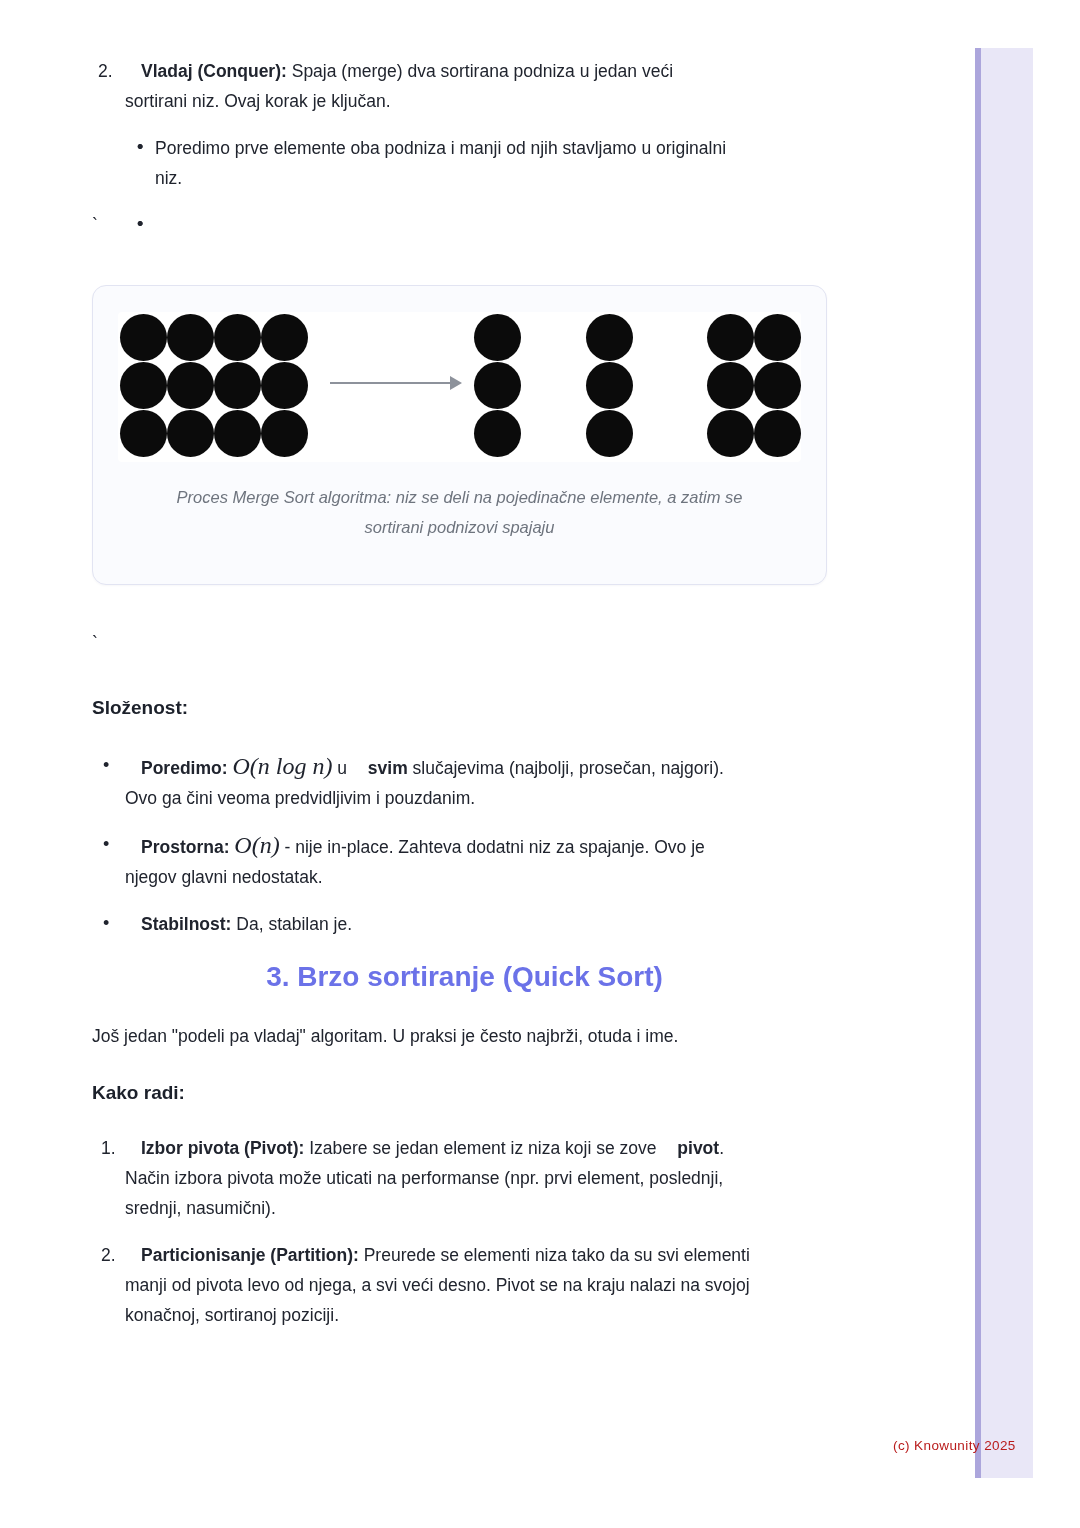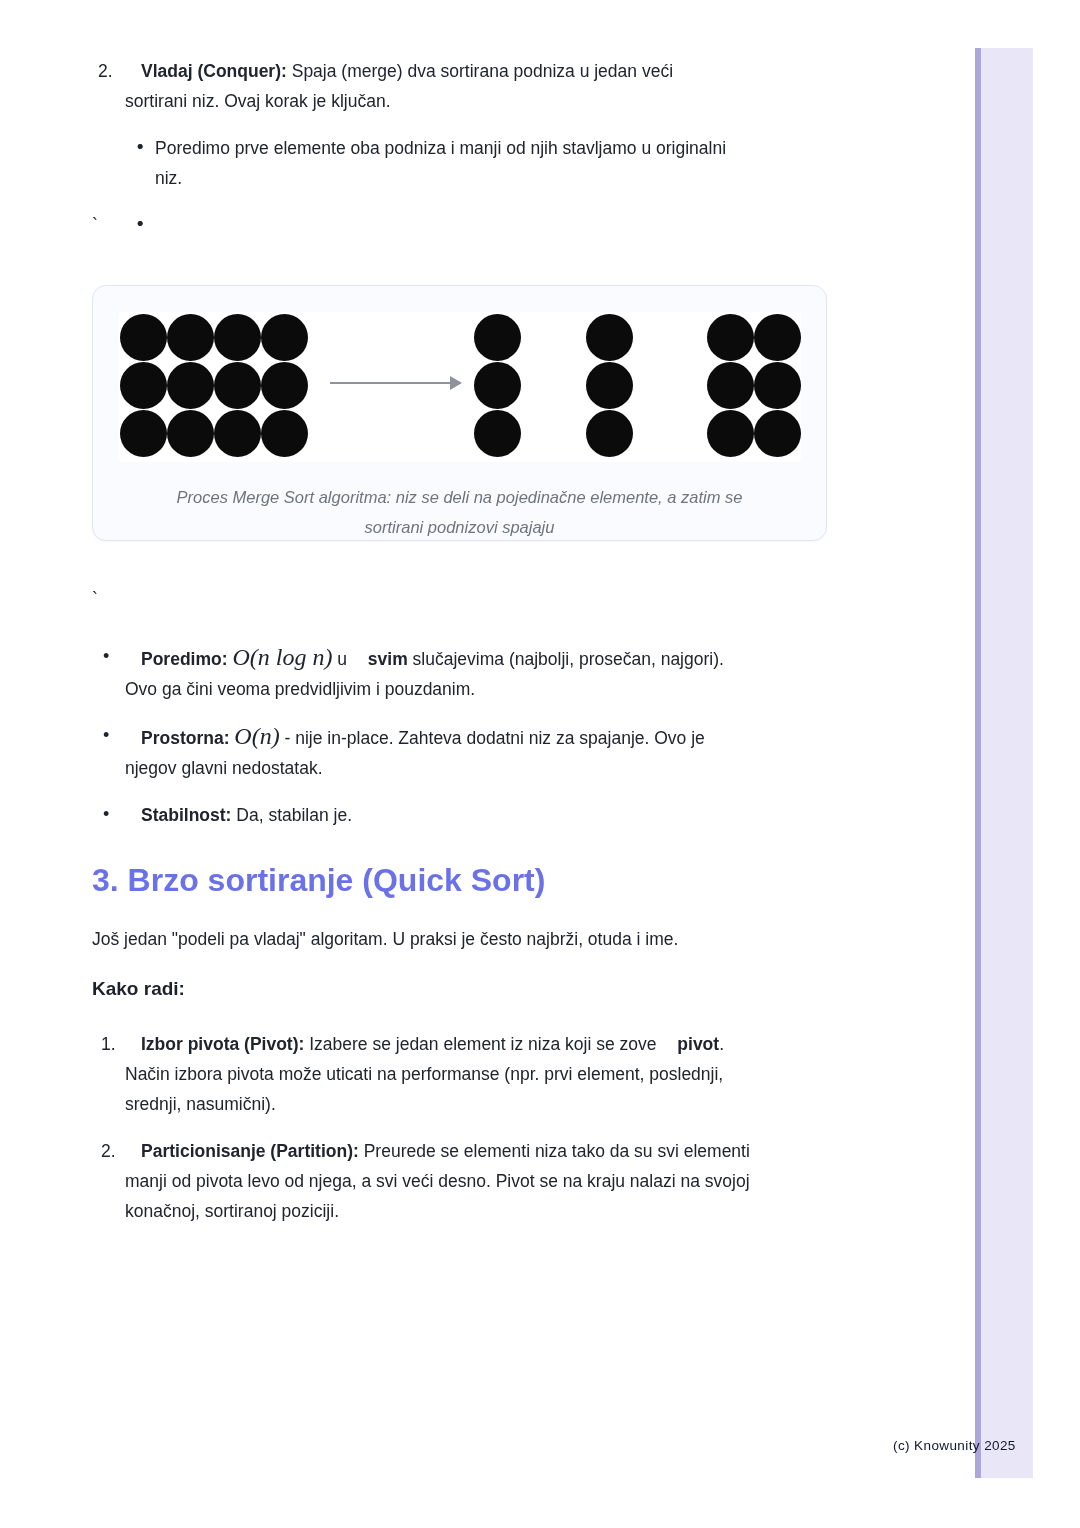"Proces Merge Sort algoritma: niz" .figure-card { height: 256px -> 300px }
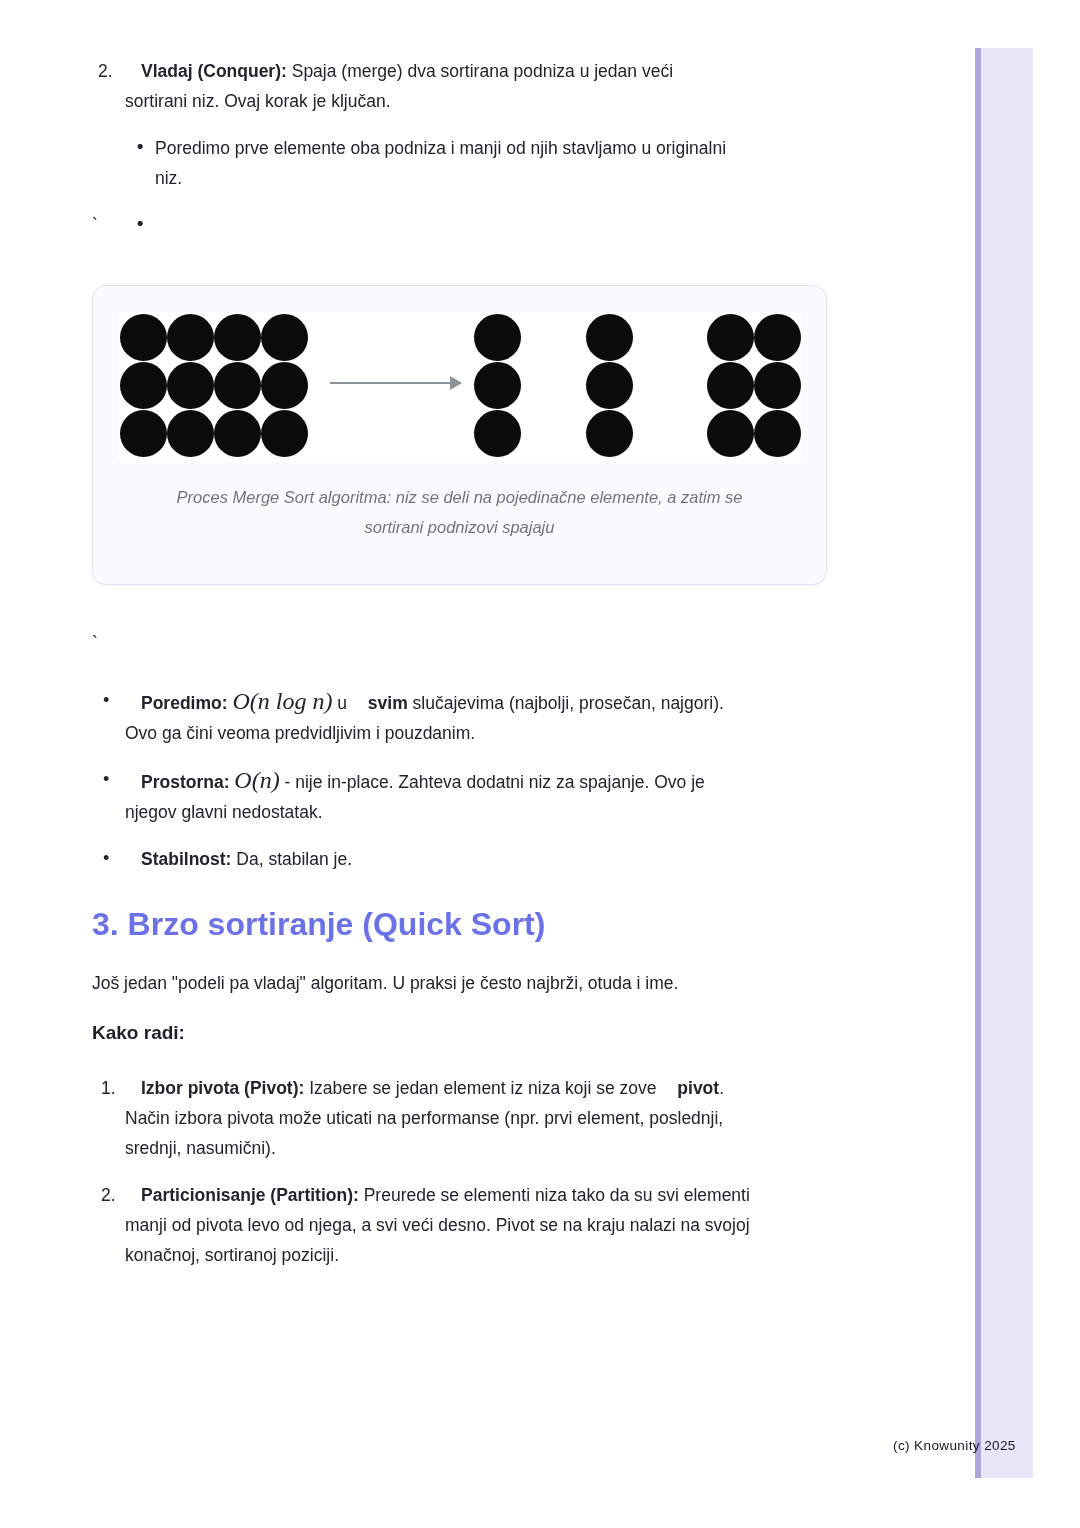"Složenost:" div.h4 { html: none -> <div>Složenost:</div> }
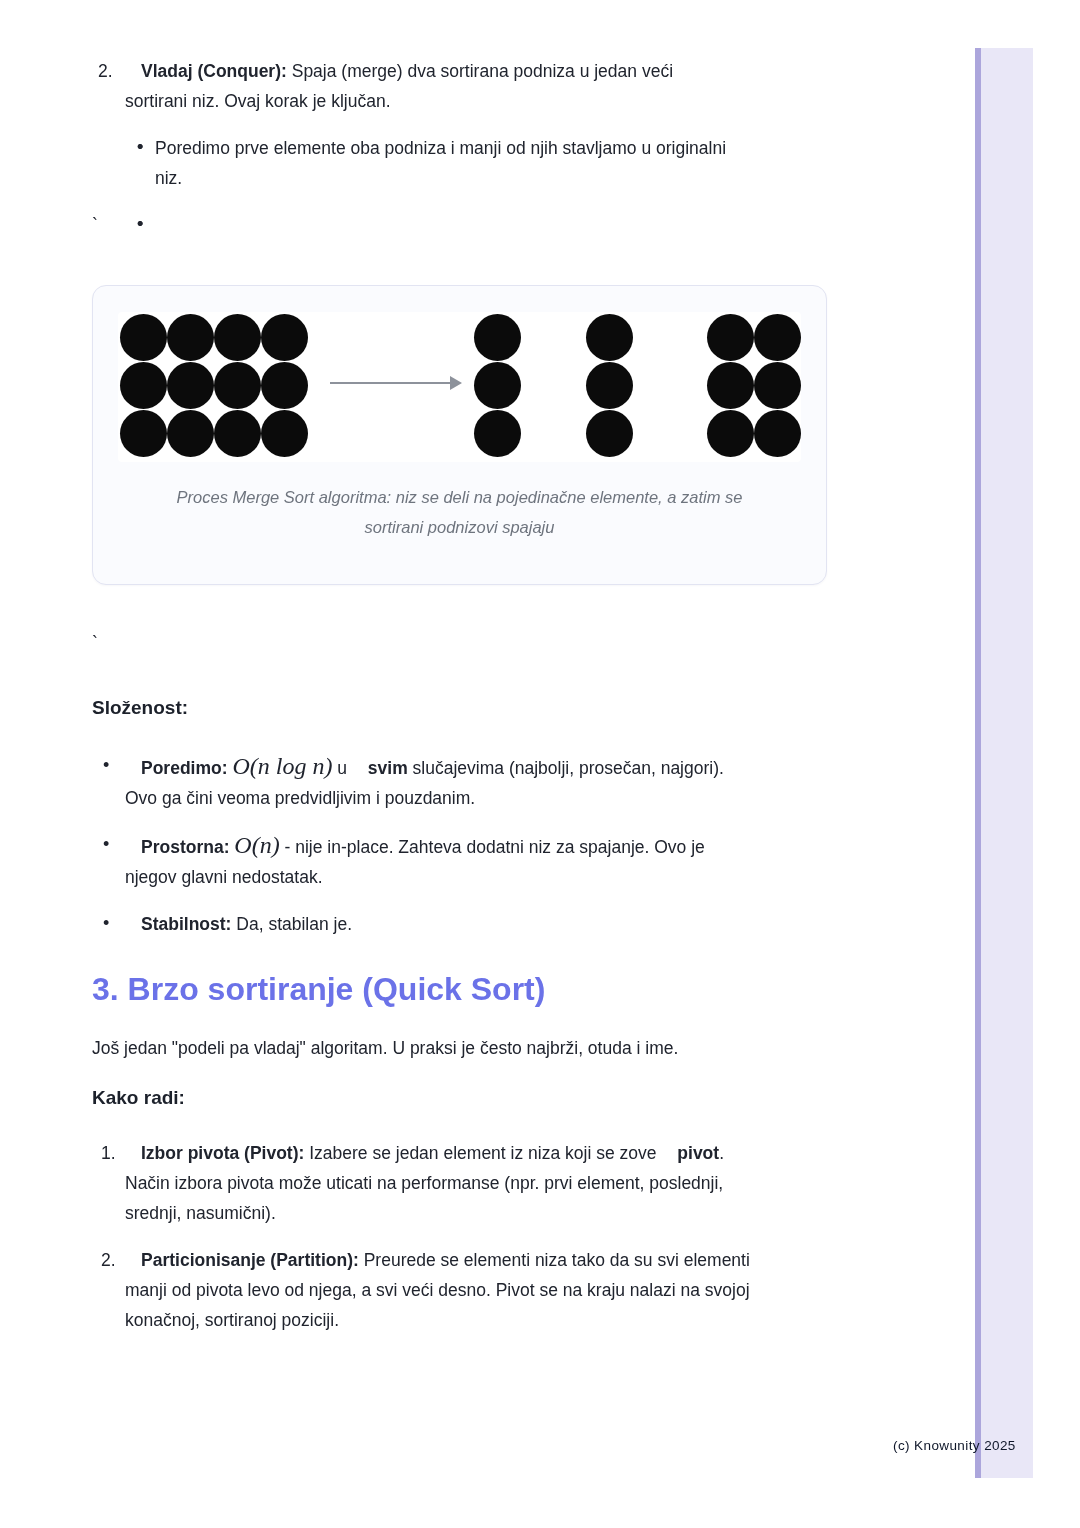"3. Brzo sortiranje (Quick Sort)" .h3-quick { font-size: 32px -> 28px; margin-top: 33px -> 21px; text-align: none -> center }
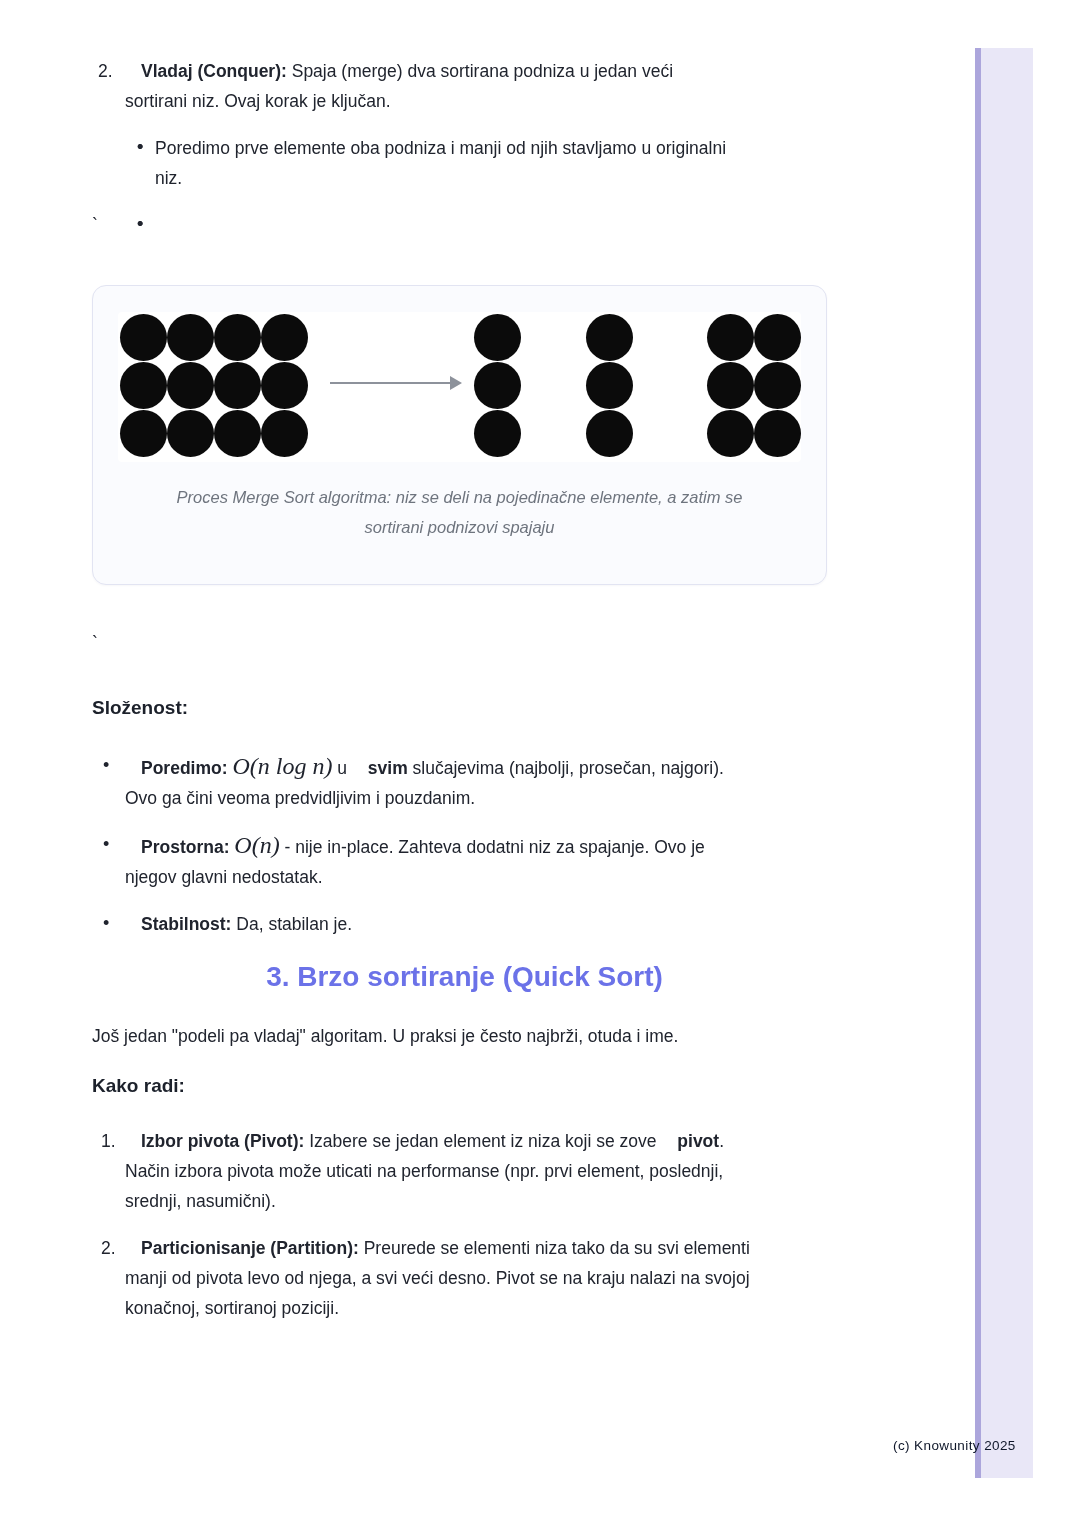"Kako radi:" .h4-kako { margin-top: 20px -> 27px }
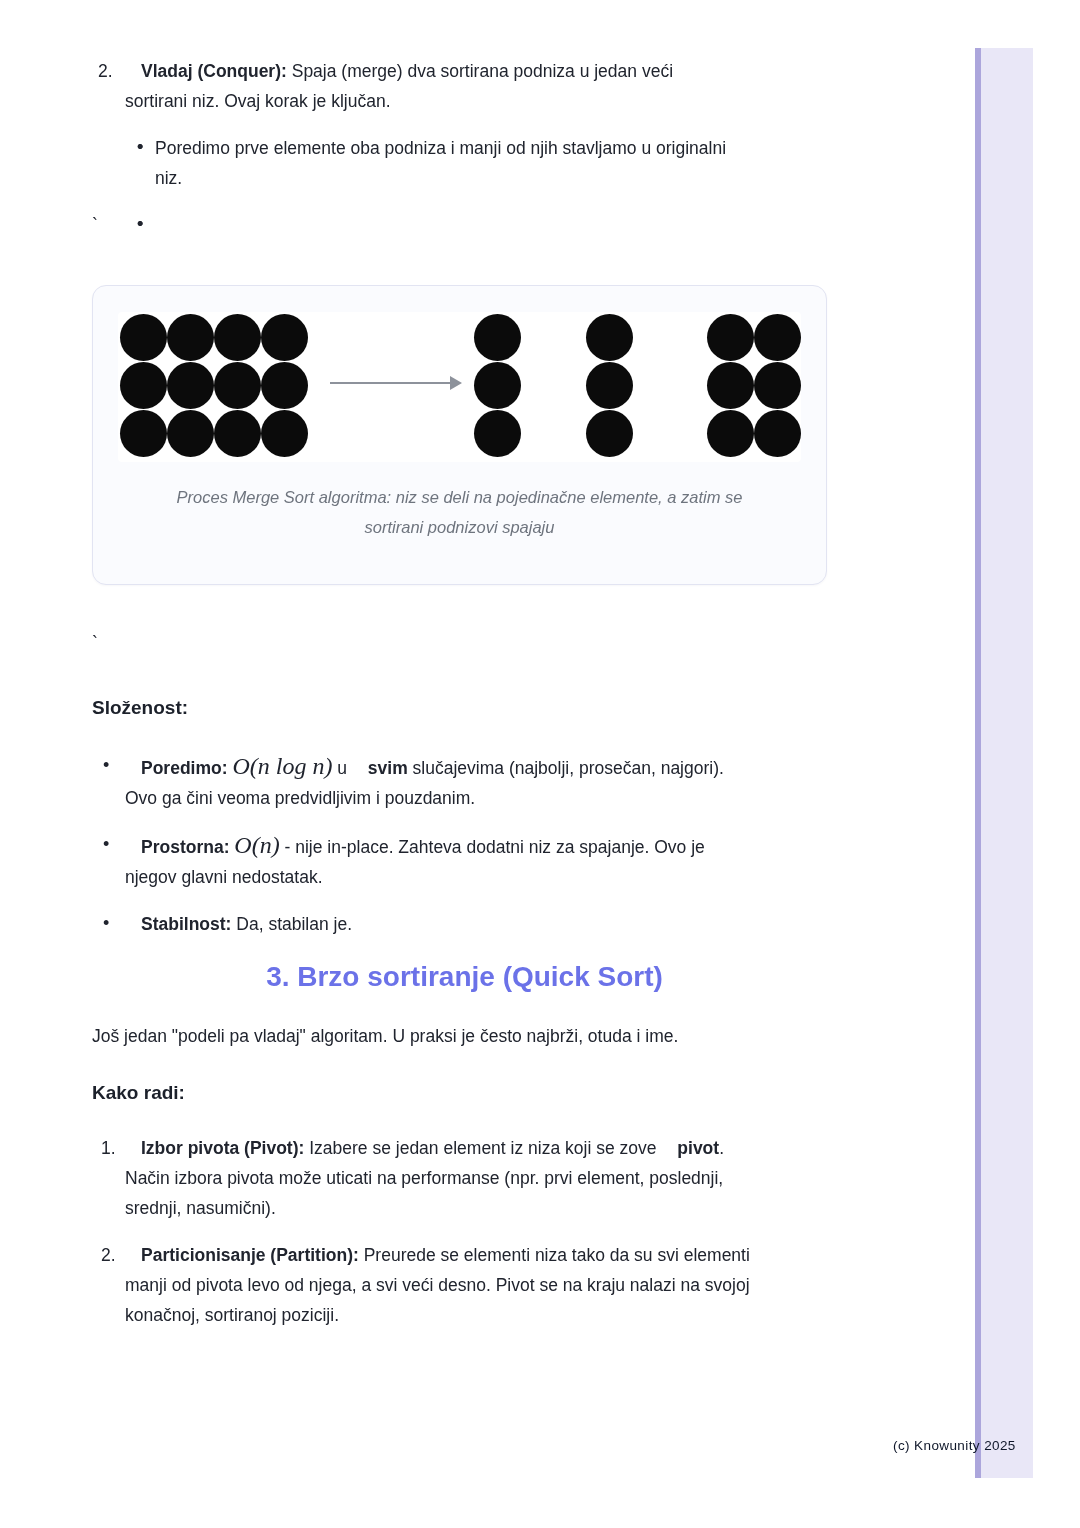"(c) Knowunity 2025" .watermark { color: #0f172a -> #b91c1c }
